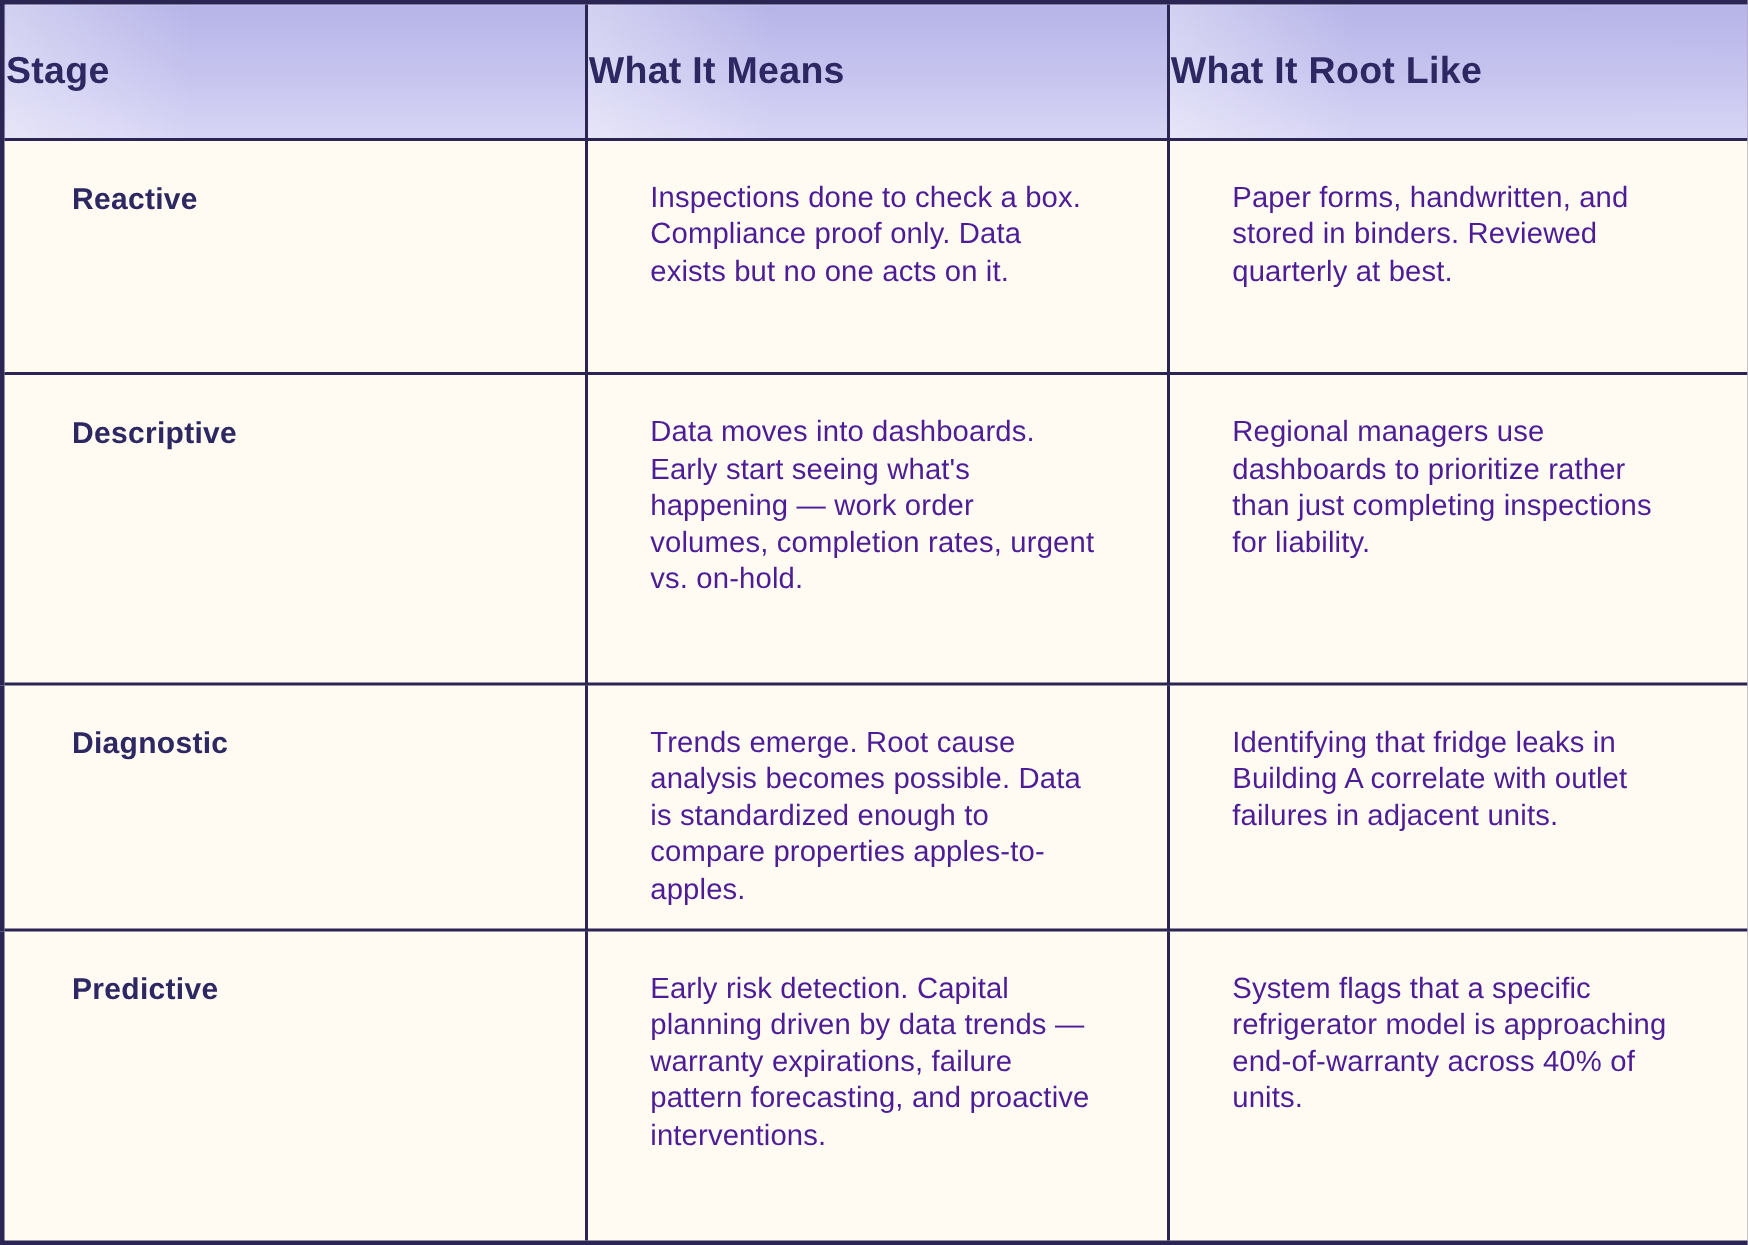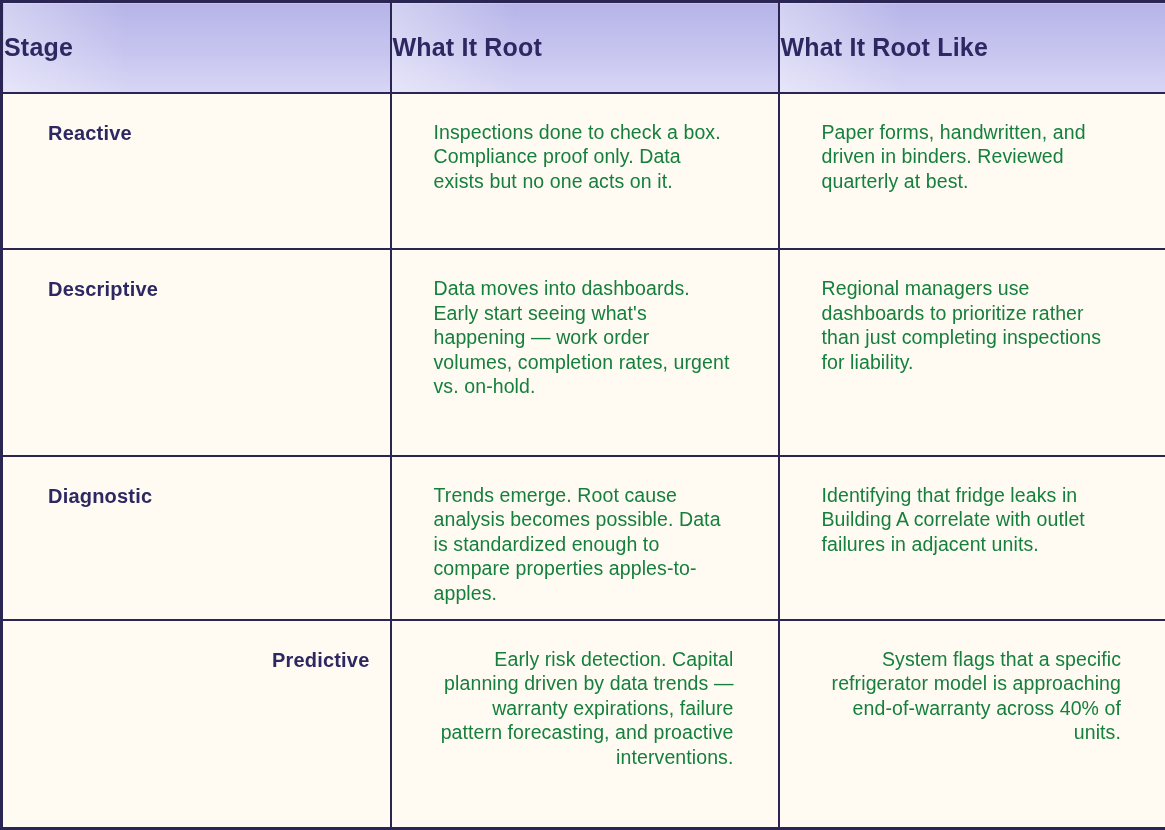"What It Root" th { text: Root -> Means }
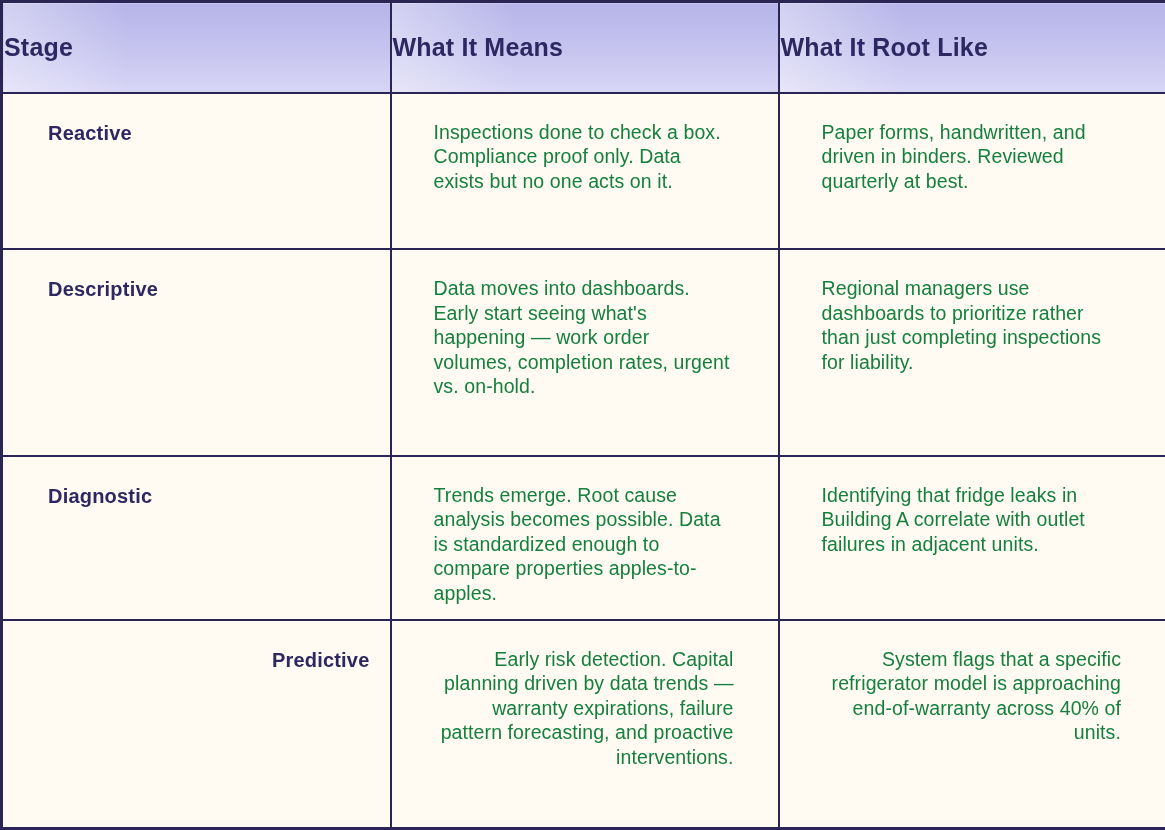"Inspections done to check a" td.text-cell { color: #15803d -> #4c1d95 }
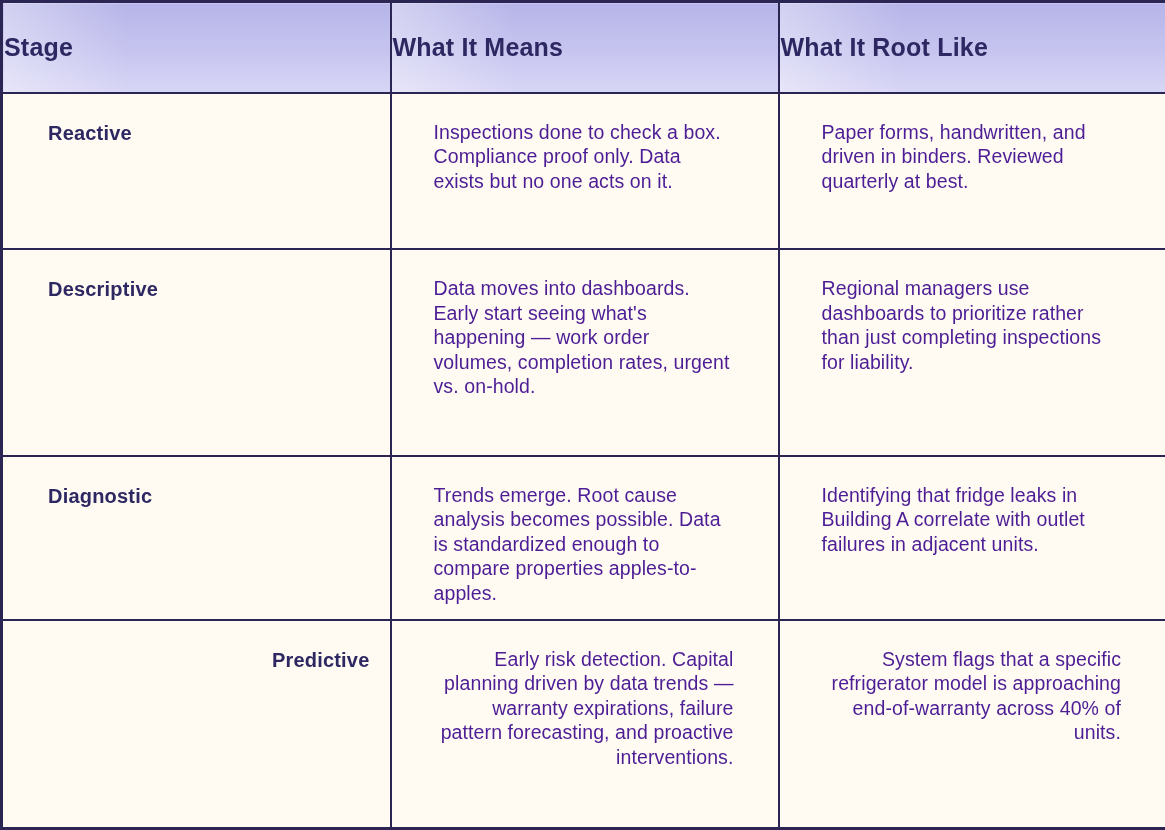"Paper forms, handwritten, and driven" td.text-cell { text: driven -> stored }
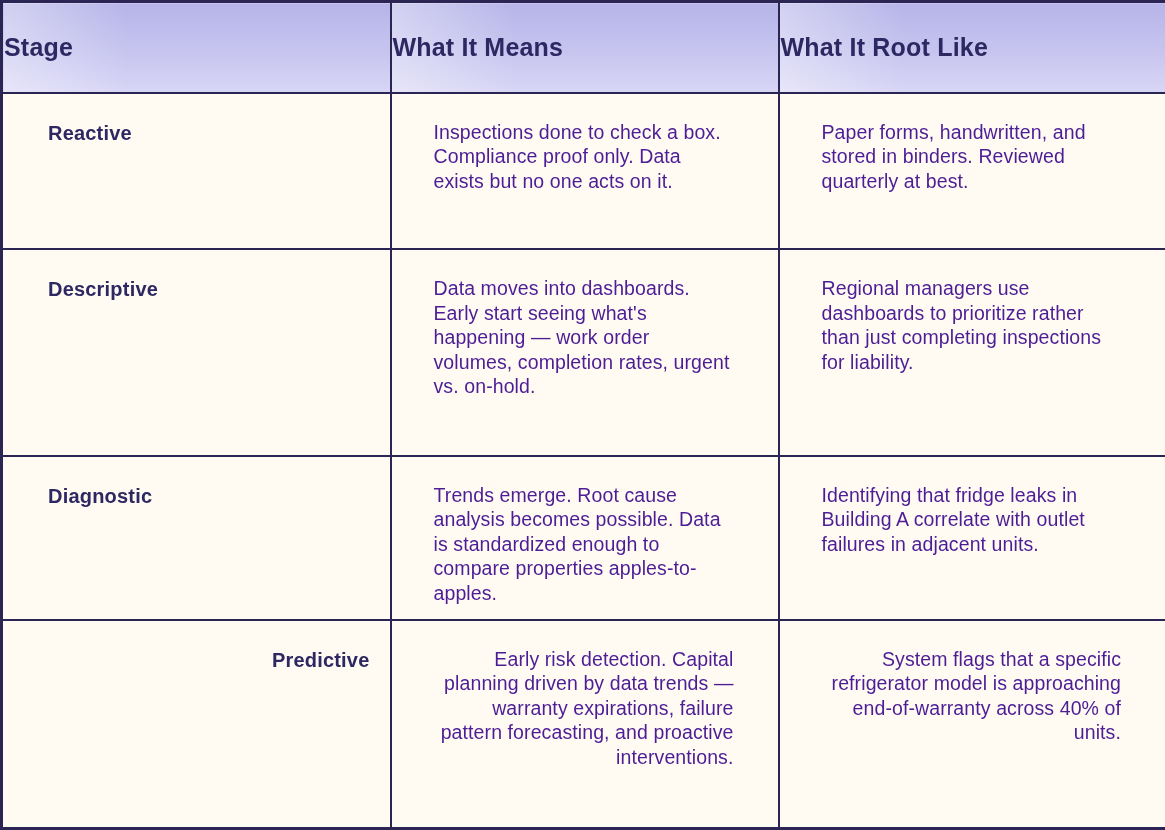"Predictive" .stage-table tbody tr:last-child td { text-align: right -> none }
